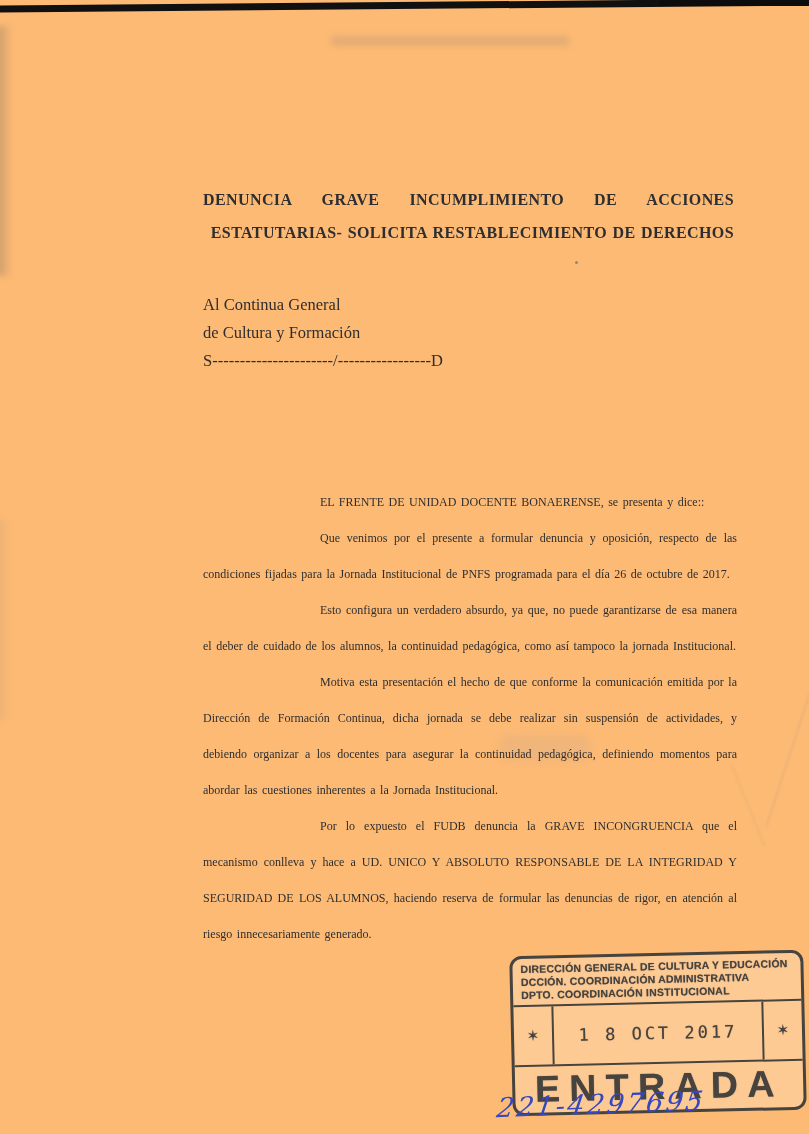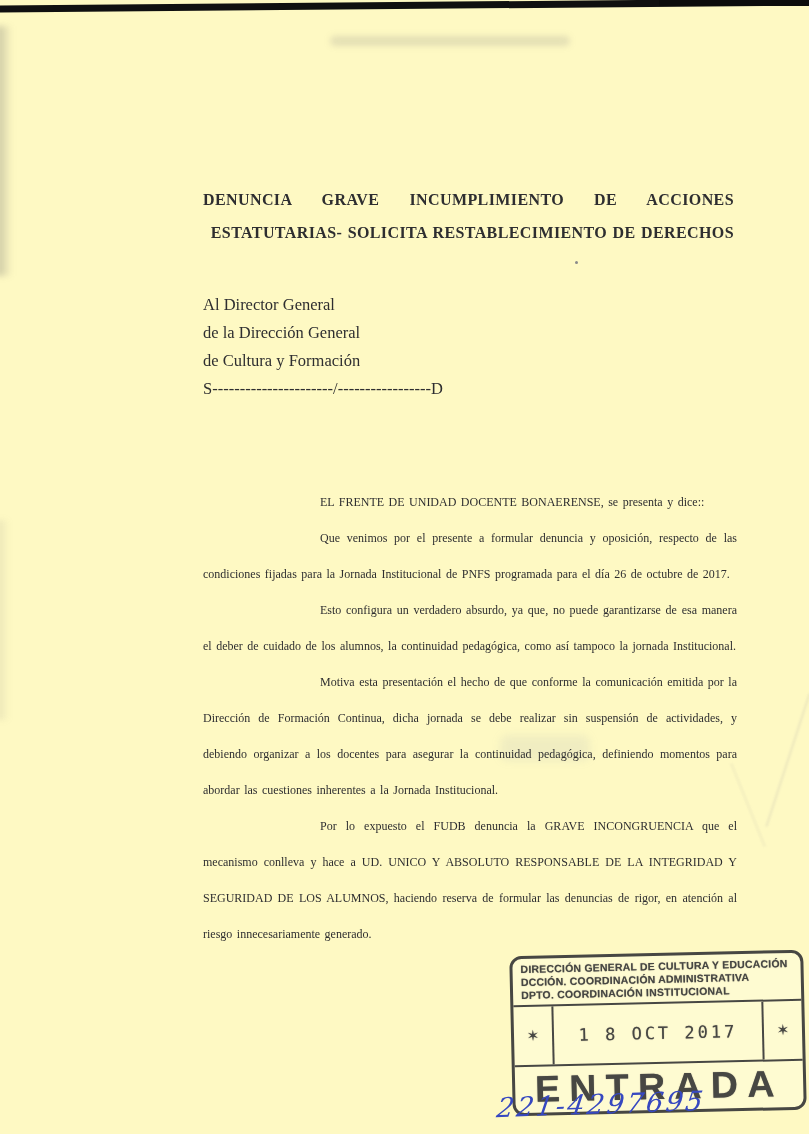"DENUNCIA GRAVE INCUMPLIMIENTO DE" .page { background: #fef9c3 -> #fdba74 }
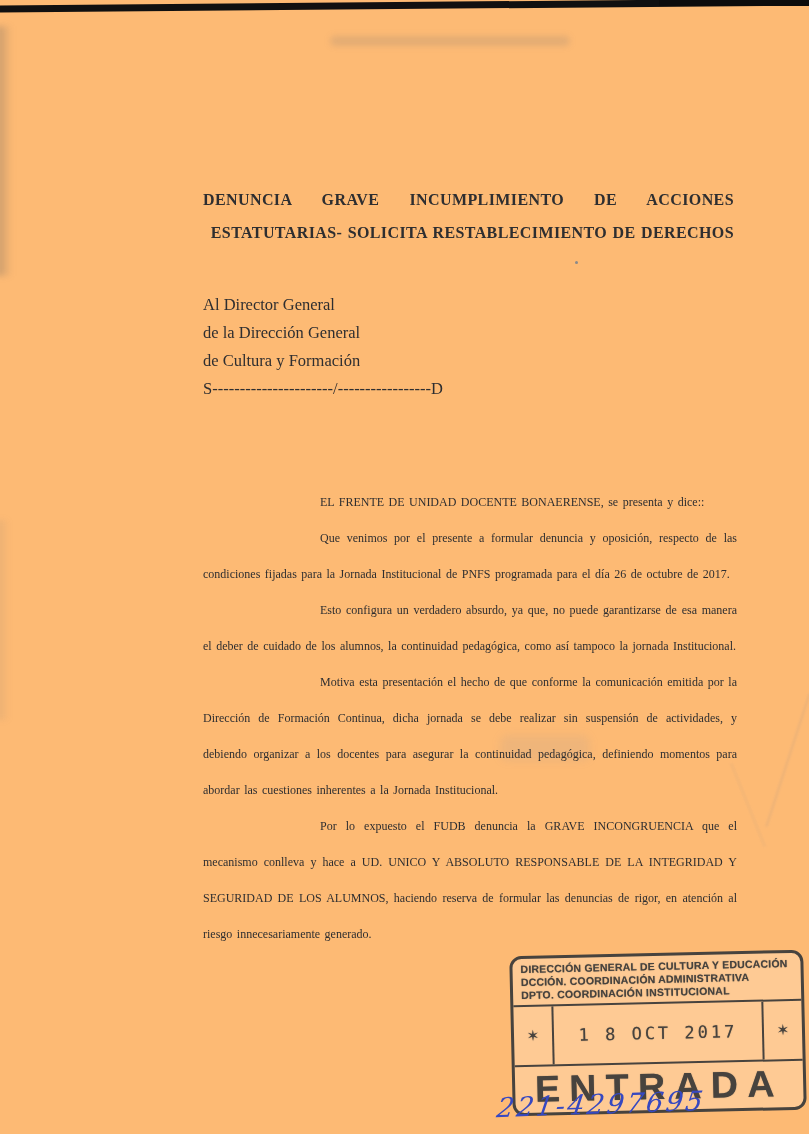"Al Director General" div { text: Director -> Continua }
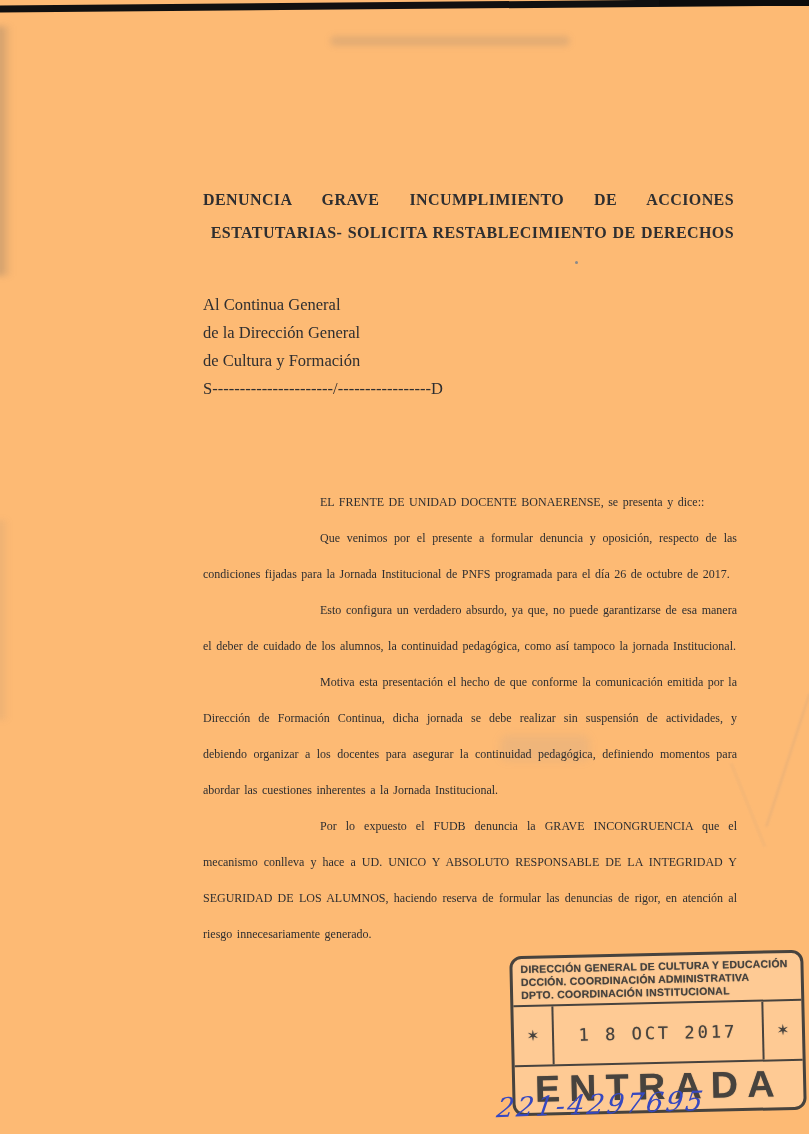"de la Dirección General" div { html: <div>de la Dirección General</div> -> none }
